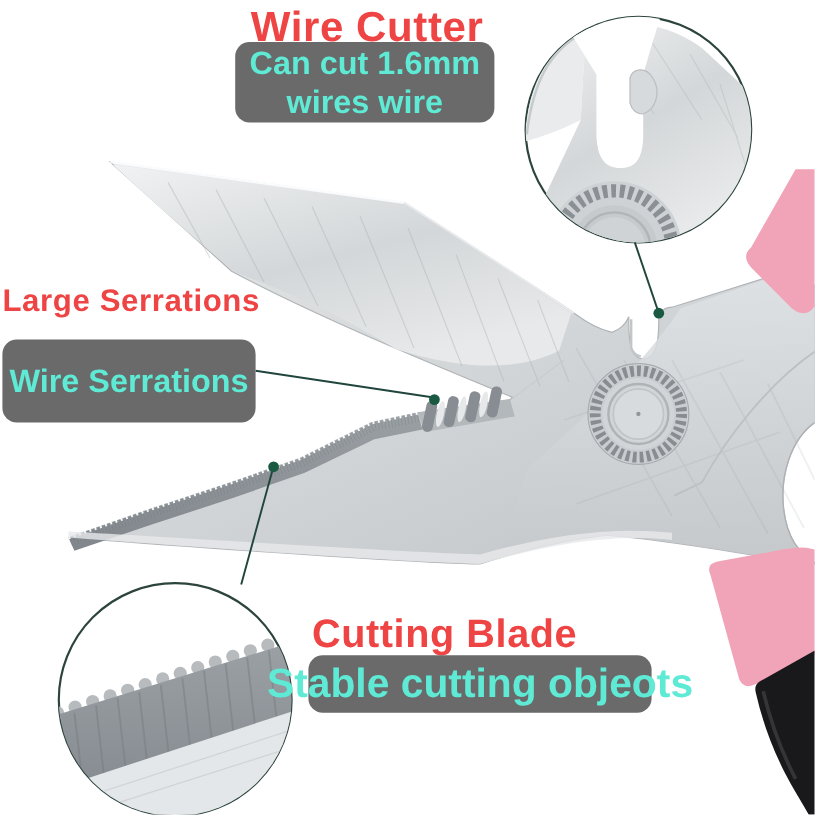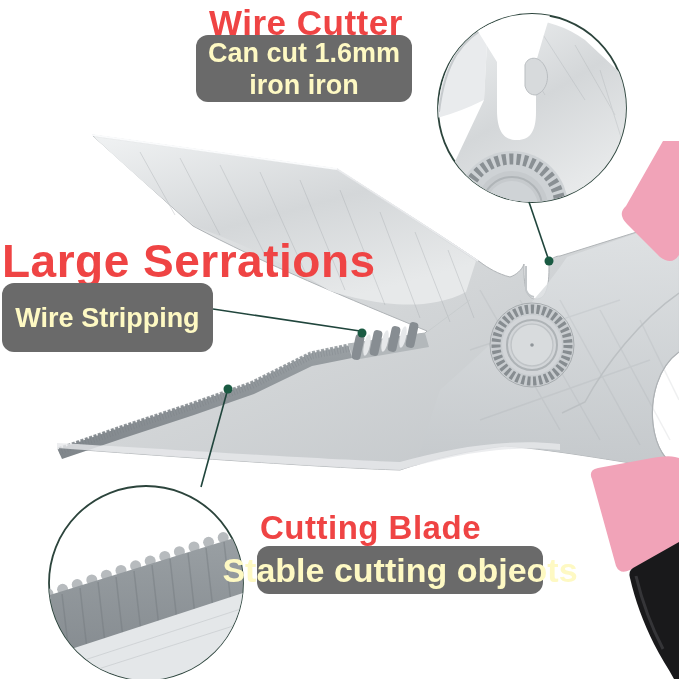"Can cut 1.6mm" .note-box { color: #fef9c3 -> #5eead4 }
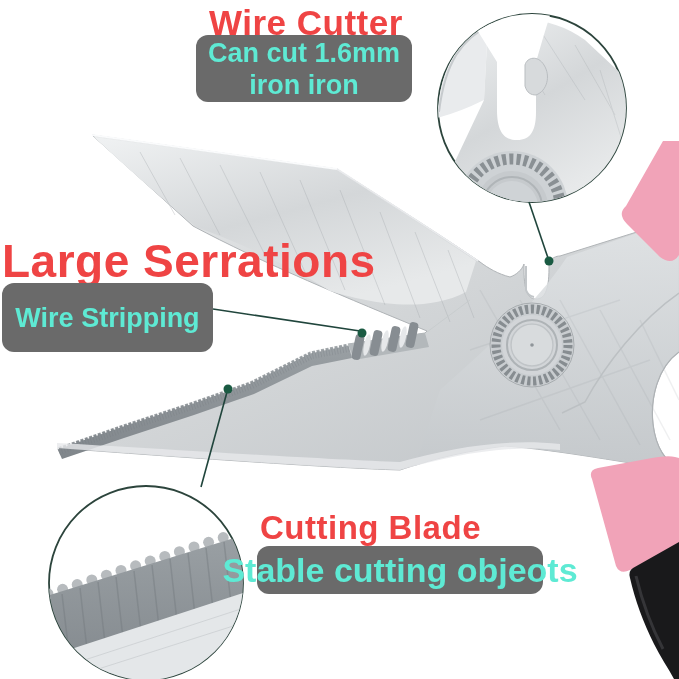"iron iron" div { text: iron iron -> wires wire }
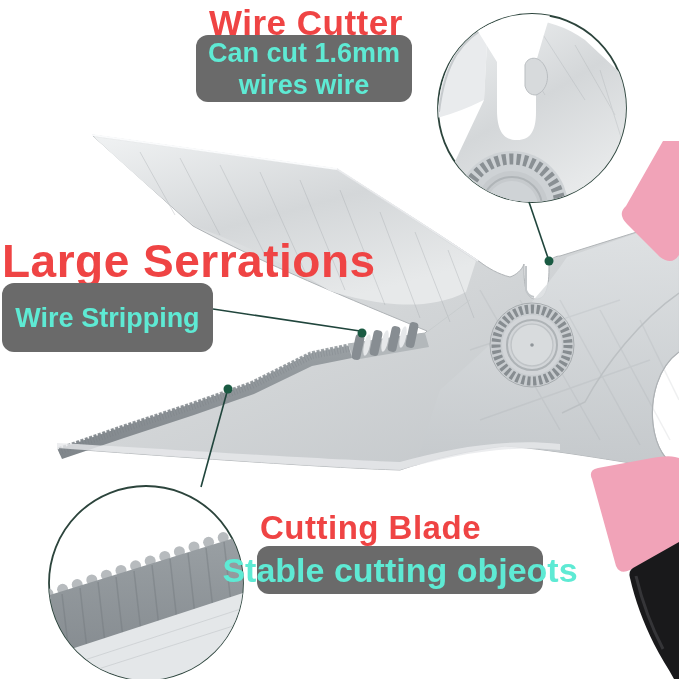"Large Serrations" .title-serrations { font-size: 46px -> 26px }
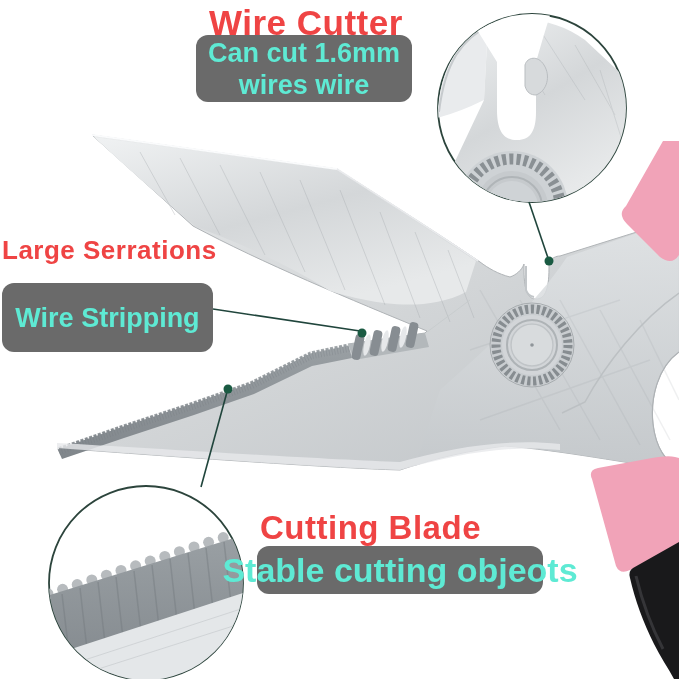"Wire Stripping" div { text: Stripping -> Serrations }
